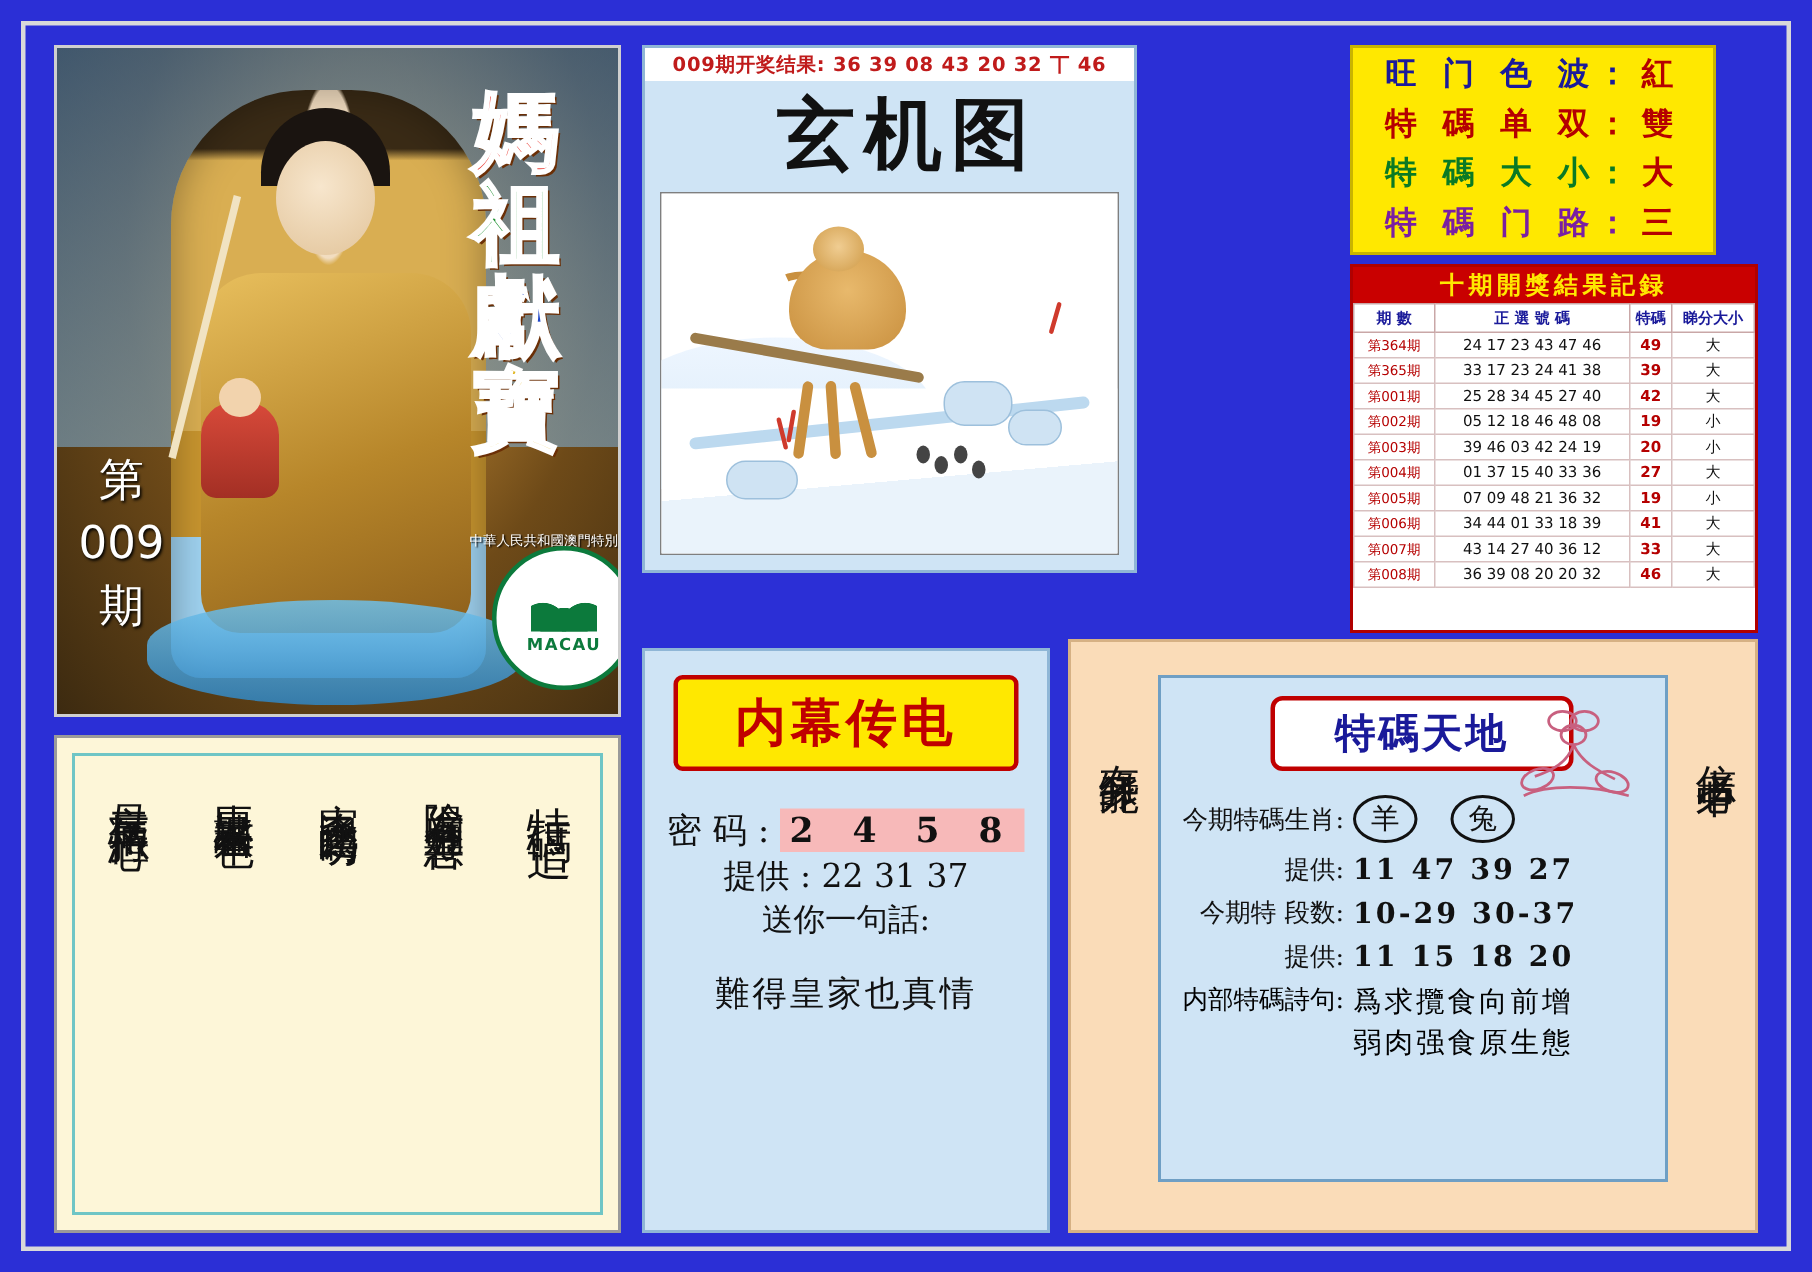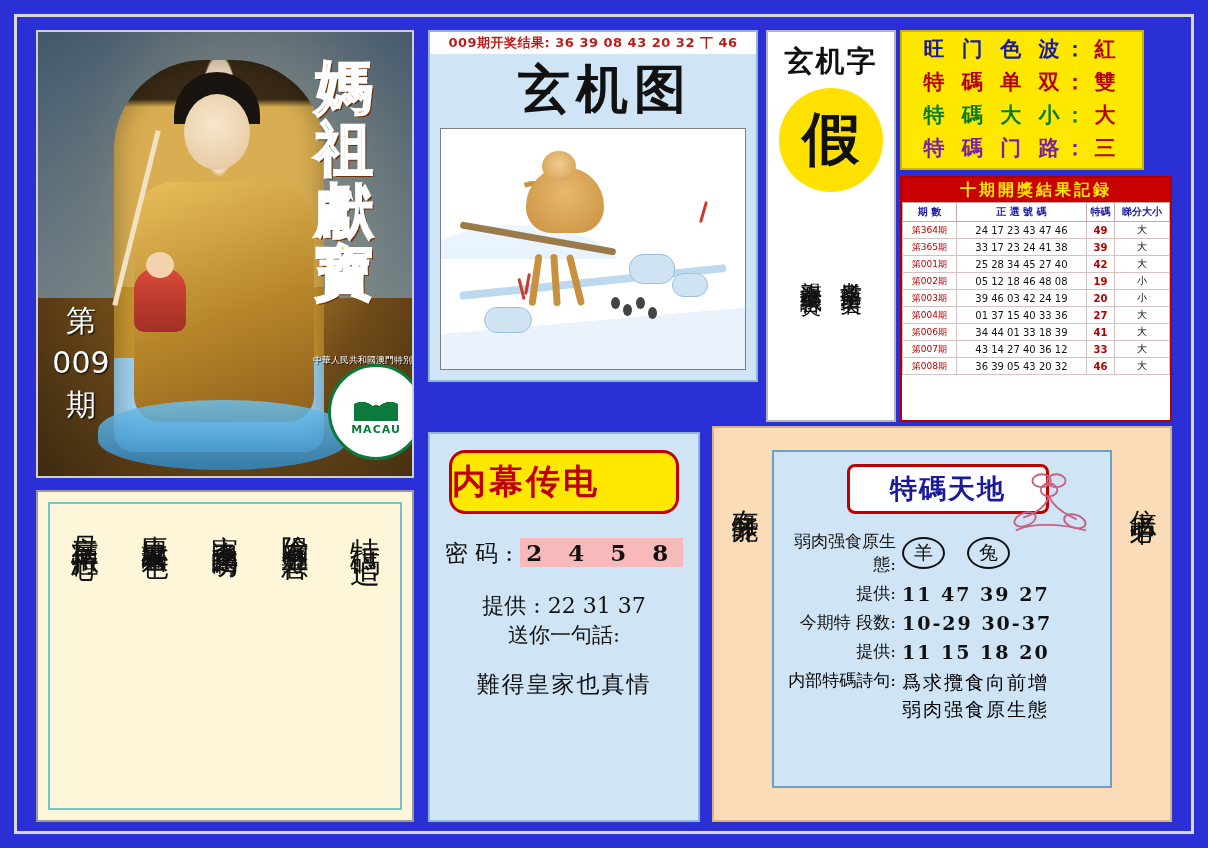"玄机字" div.panel { html: <div> <div>玄机字</div> <div> <span>假</span> </div> <div> <div>孝排第二留美名</div> <div>親賣湯藥試苦燙</div> </div> </div> -> none }
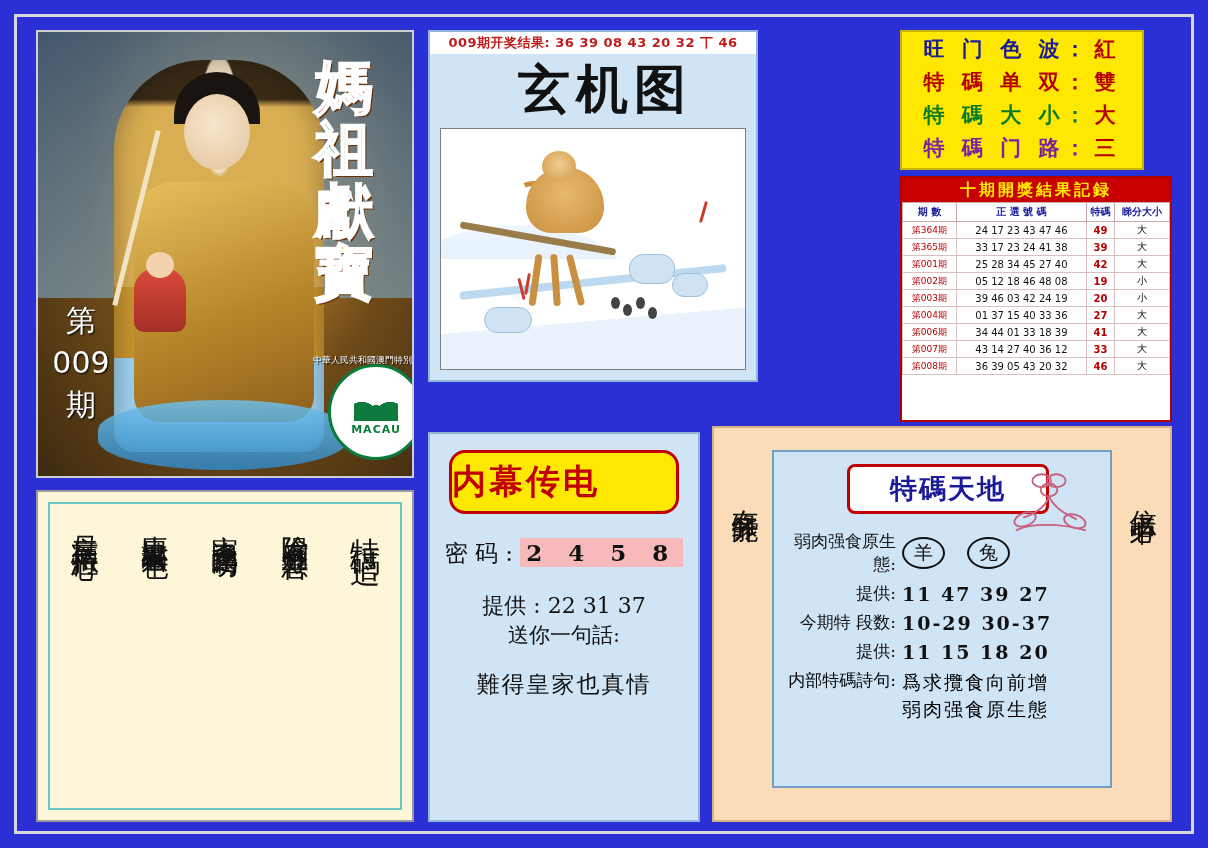"第005期" tr { html: none -> <tr> <td>第005期</td> <td>07 09 48 21 36 32</td> <td>19</td> <td>小</td> </tr> }
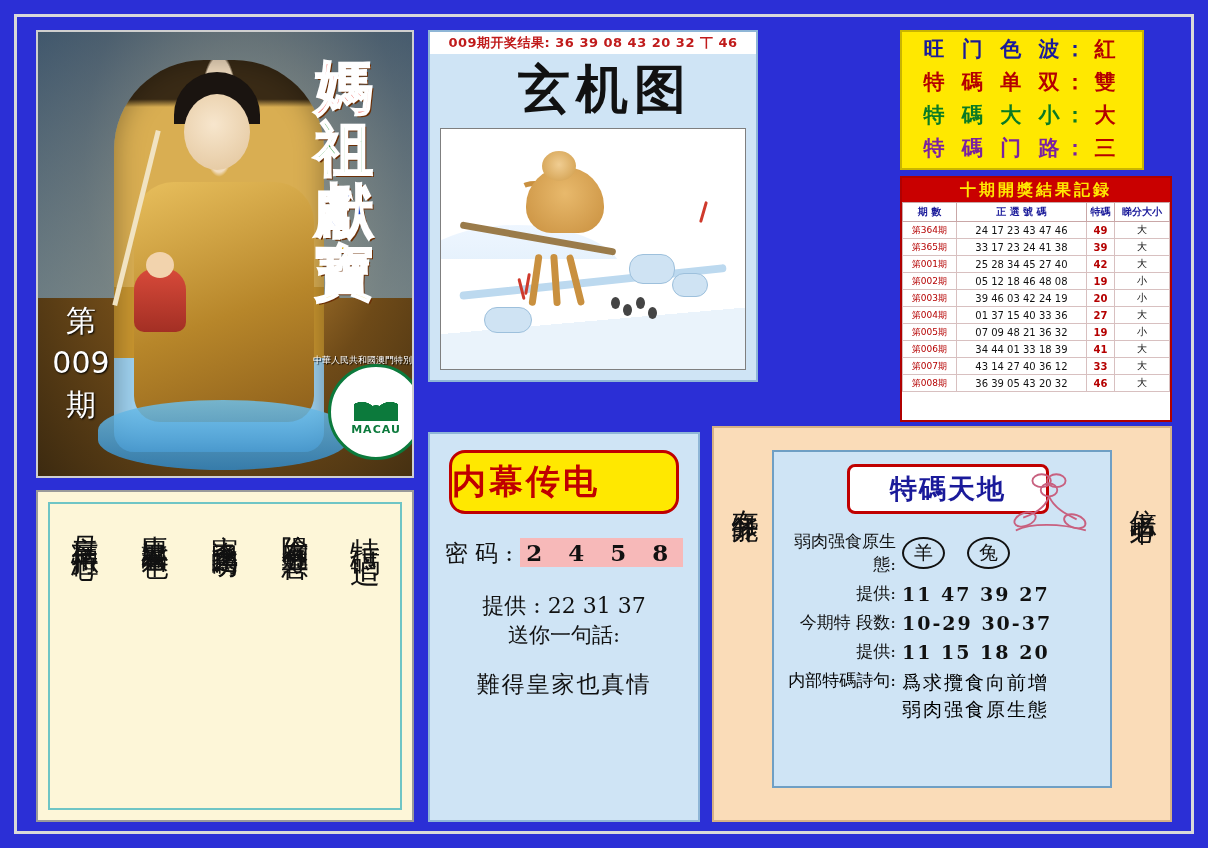"36 39 05 43 20" td { text: 05  43 -> 08  20 }
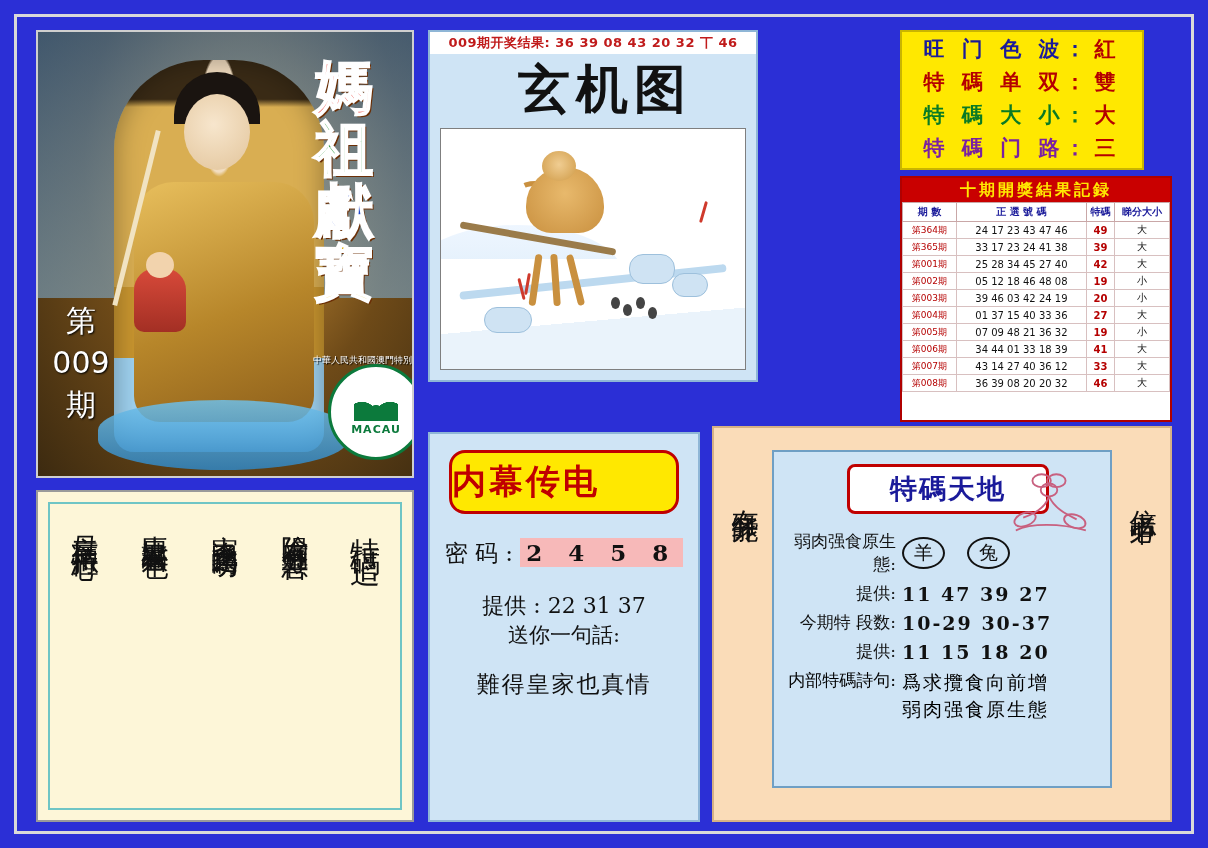"内幕传电" .nm-banner { border-radius: 16px -> 6px; justify-content: none -> center }
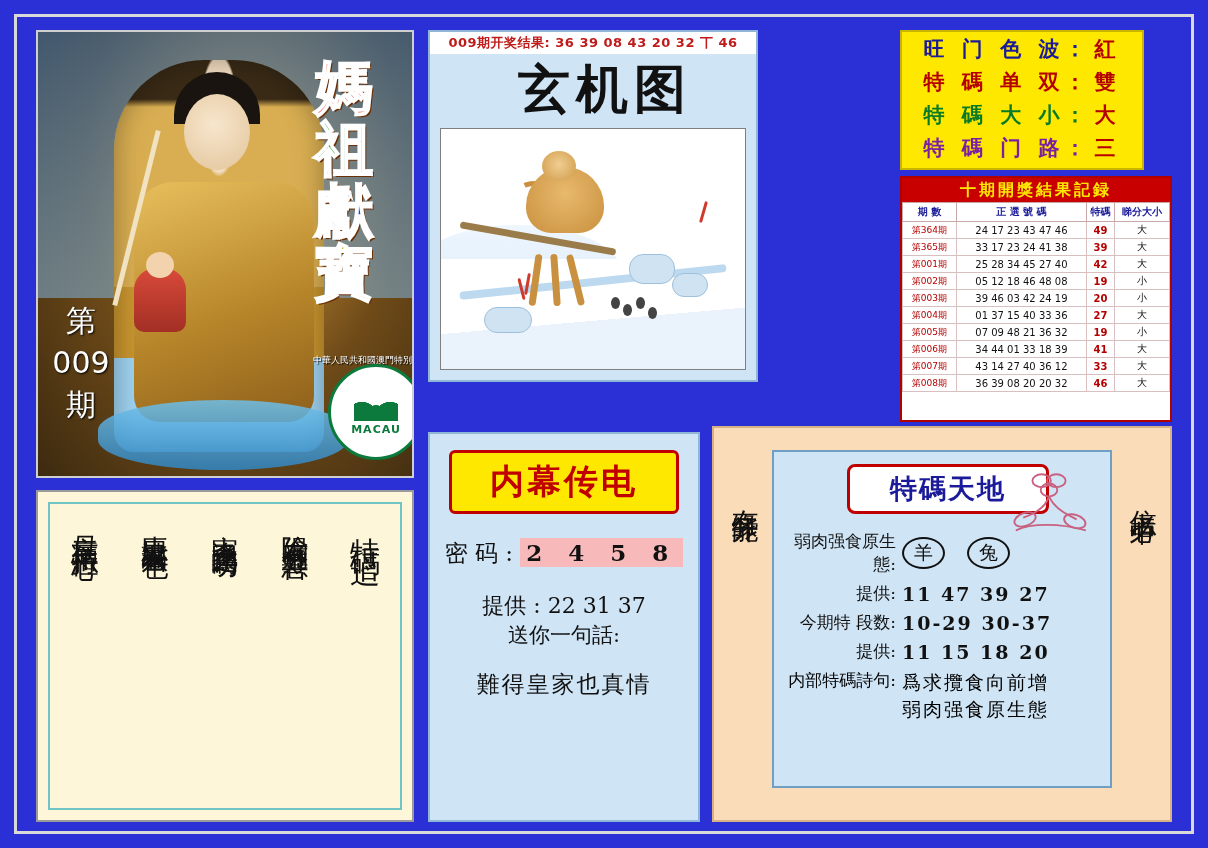"弱肉强食原生態:" span.lbl { text: 弱肉强食原生態 -> 今期特碼生肖 }
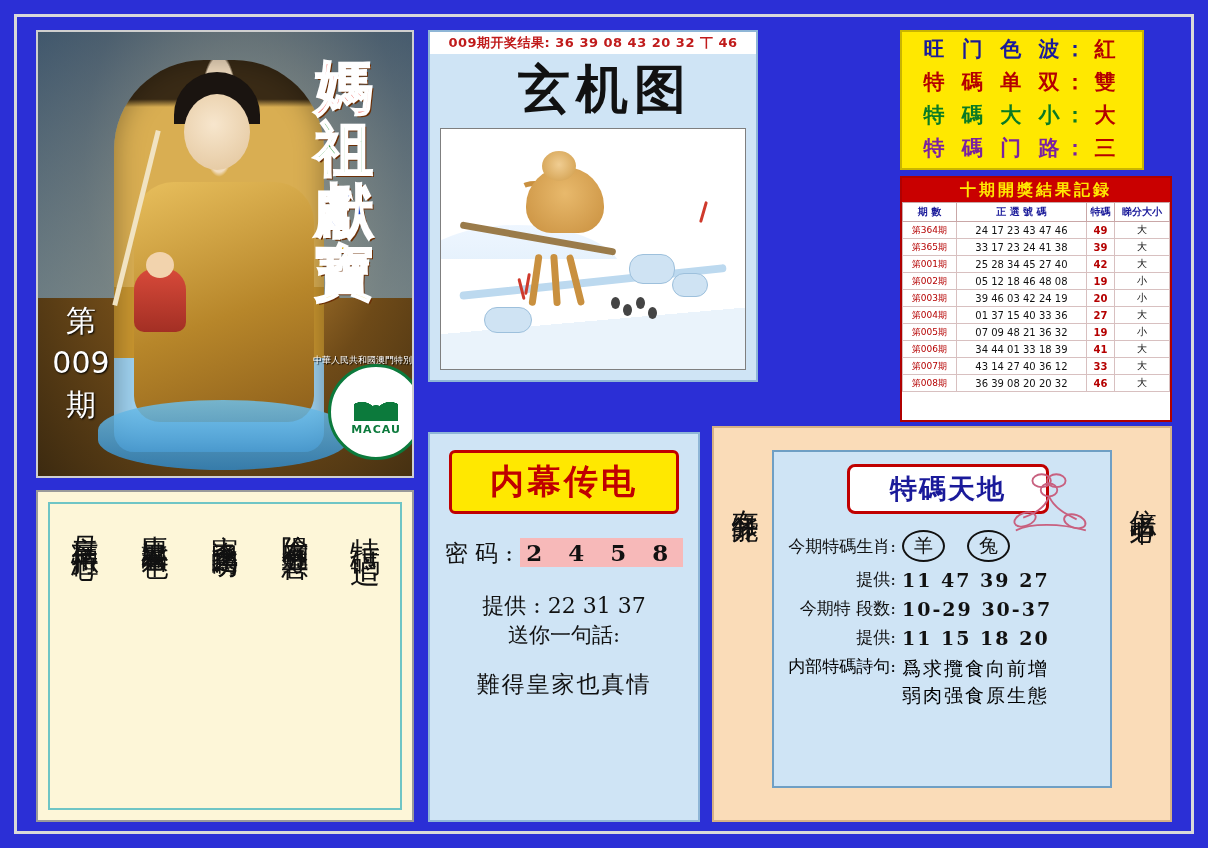"提供 : 22 31 37" .nm-sub { margin-top: 22px -> none }
